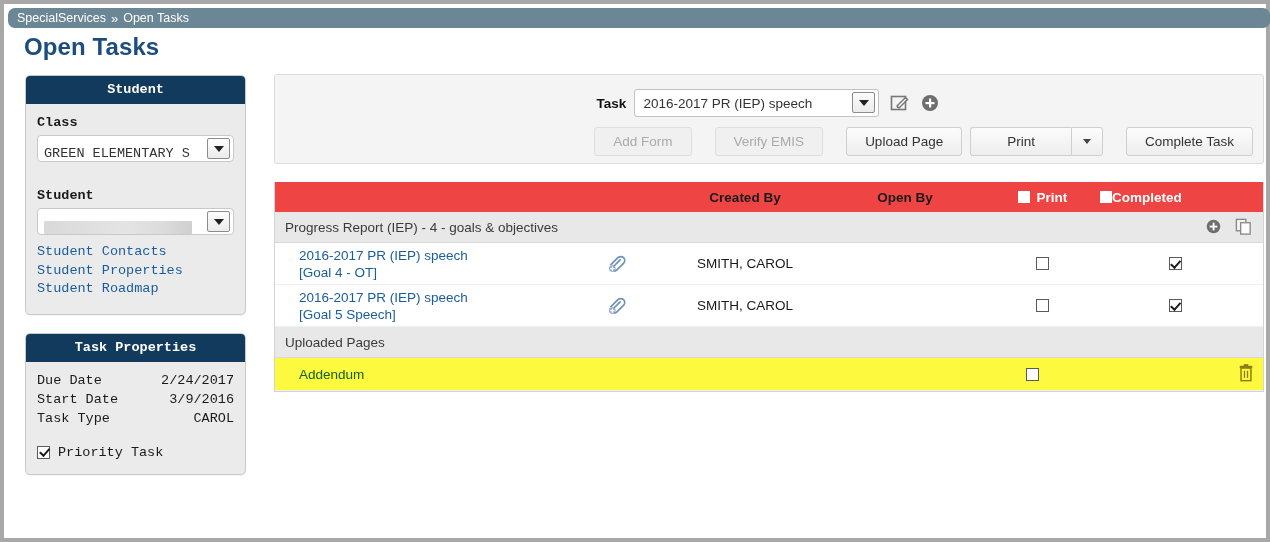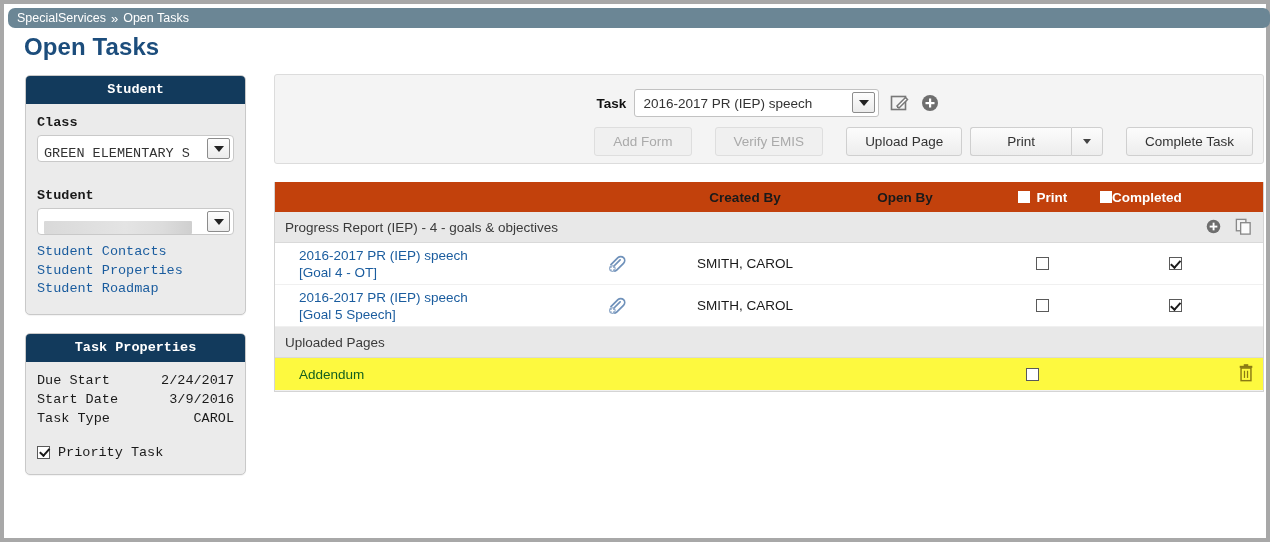"Created By" .thead { background: #c2410c -> #ef4444 }
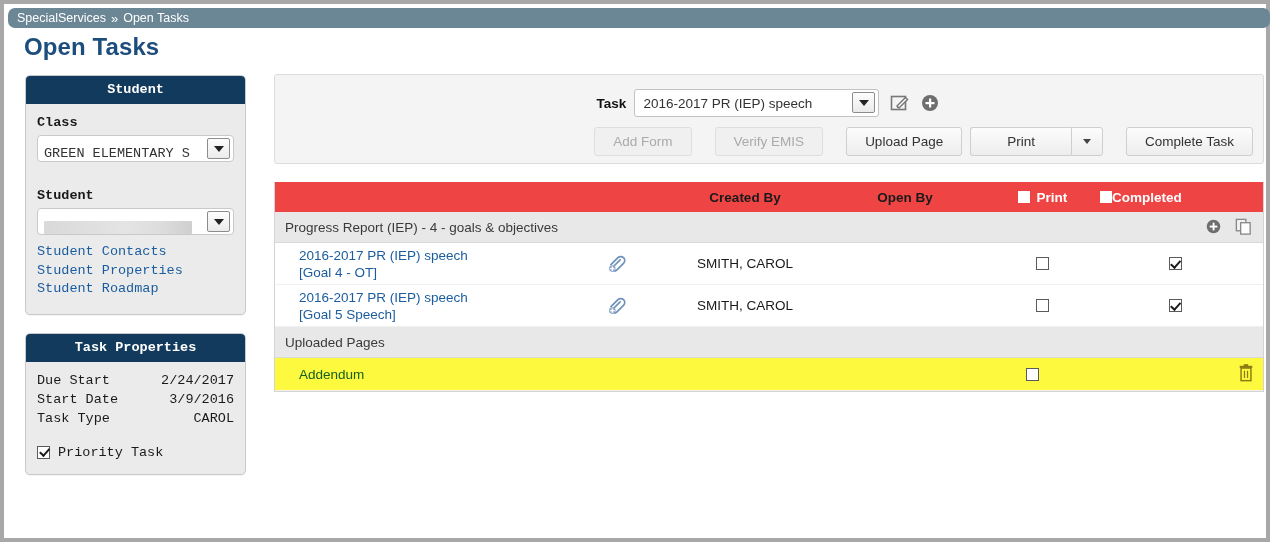"Due Start" span { text: Start -> Date }
